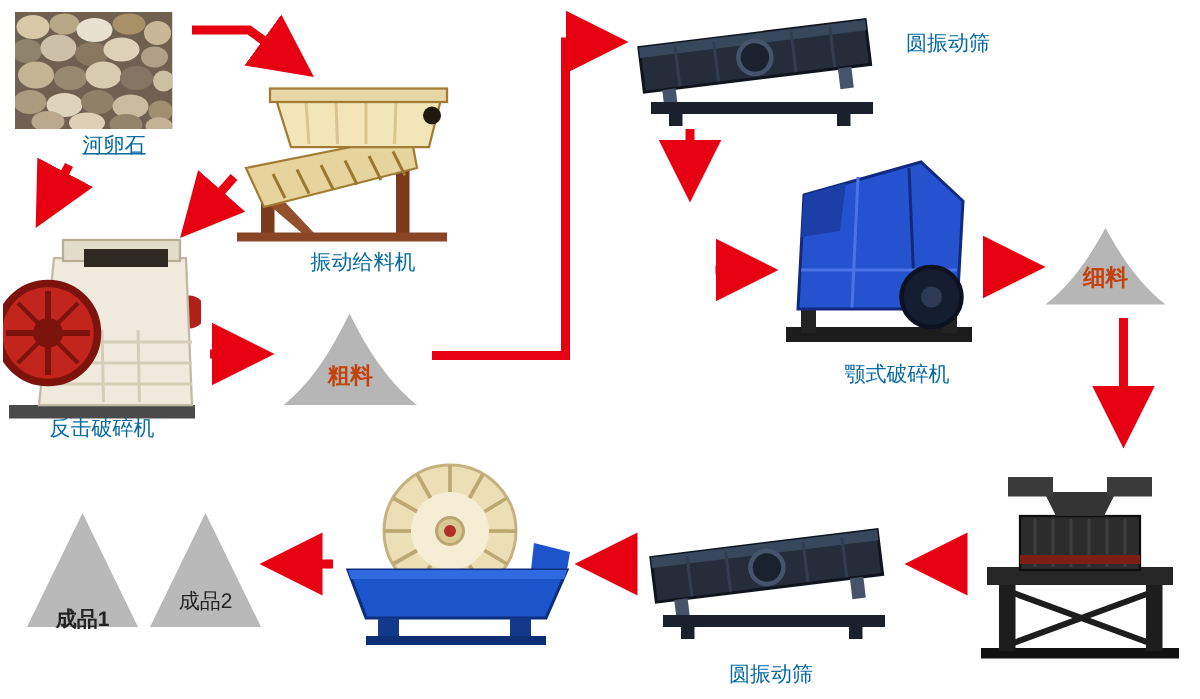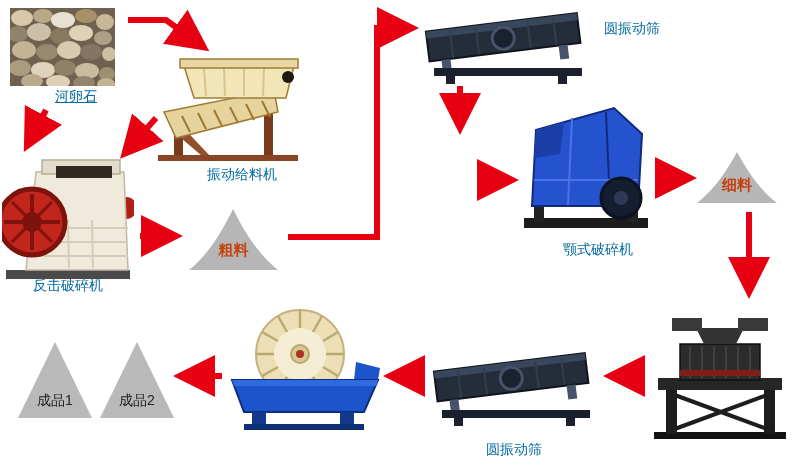"成品1" div.prod-label { font-weight: none -> bold; top: 56px -> 68px }
